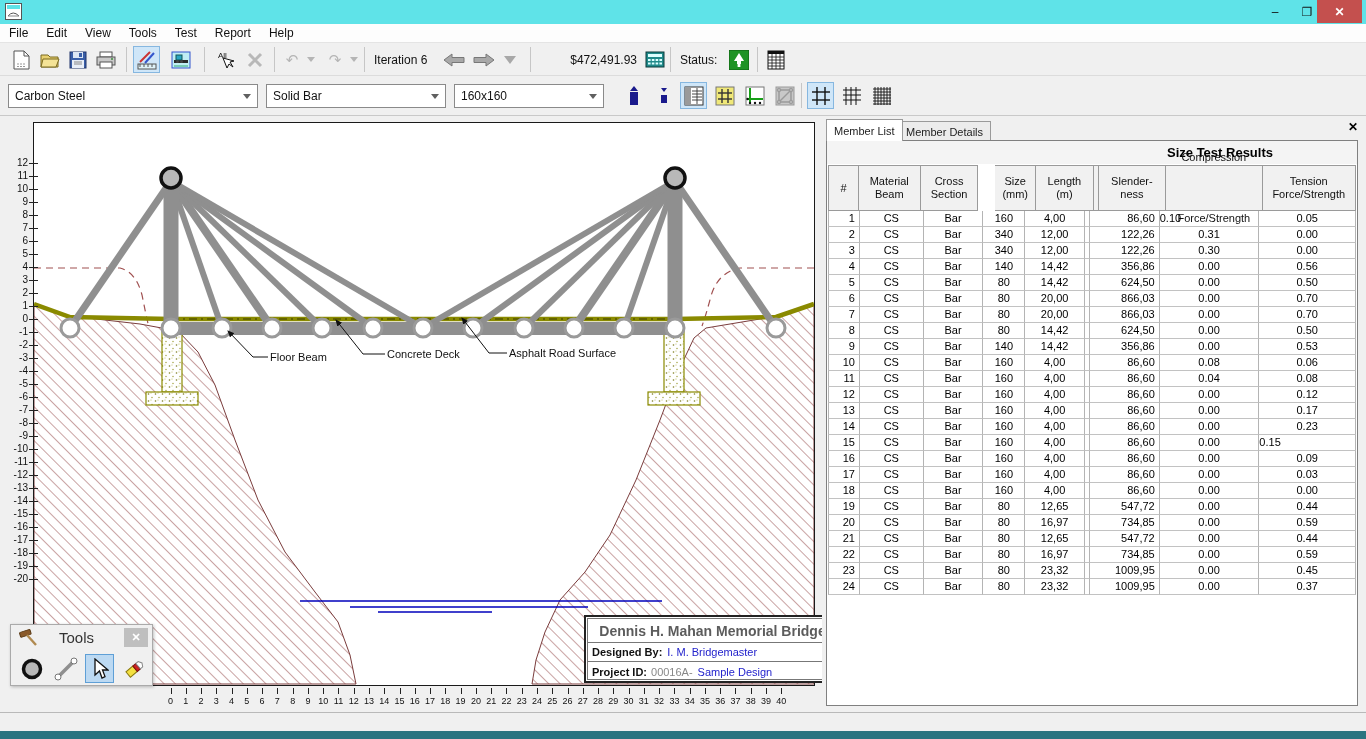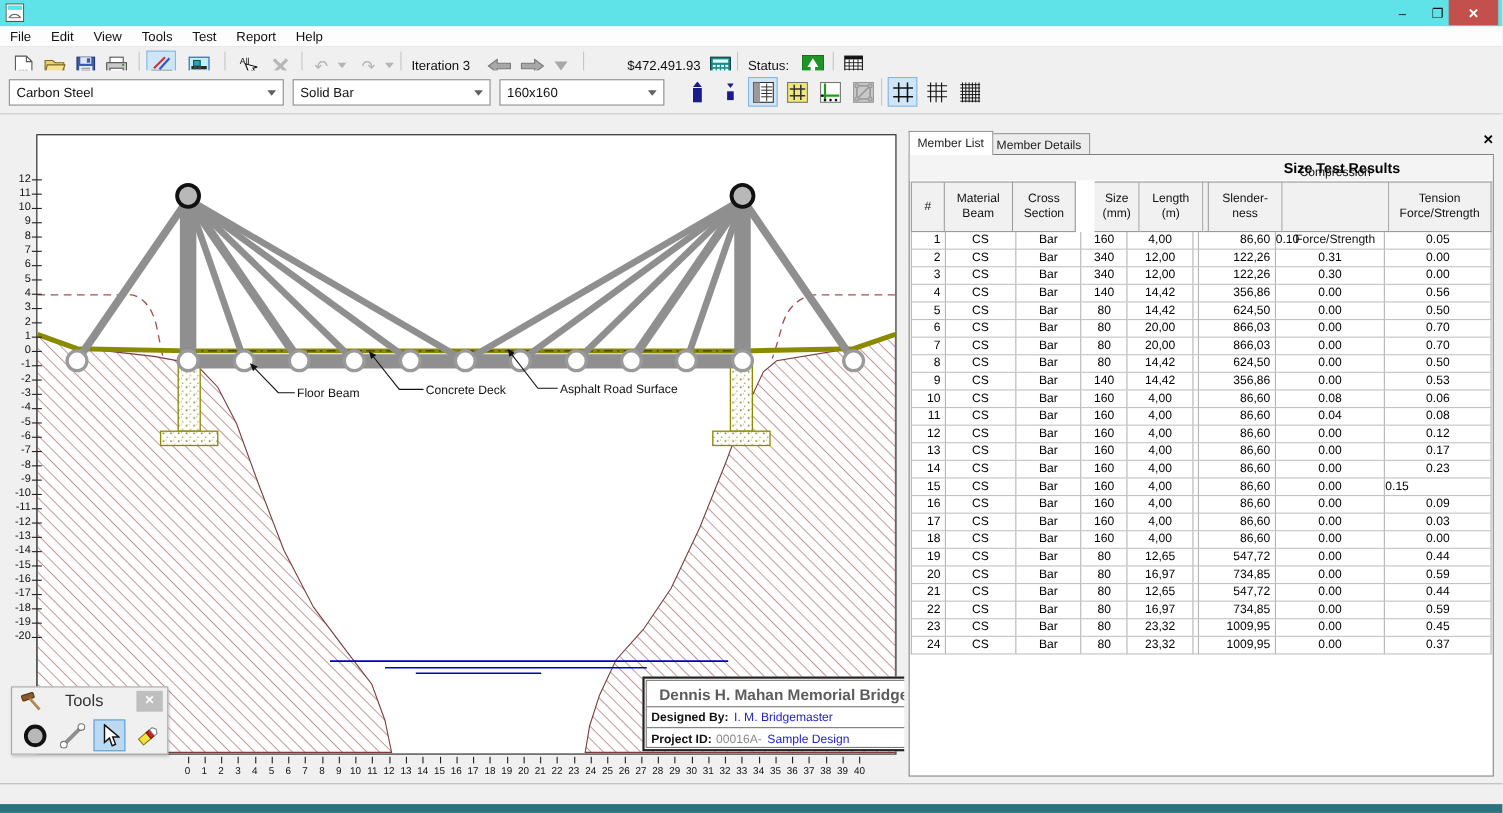"Iteration 3" div.tlabel { text: 3 -> 6 }
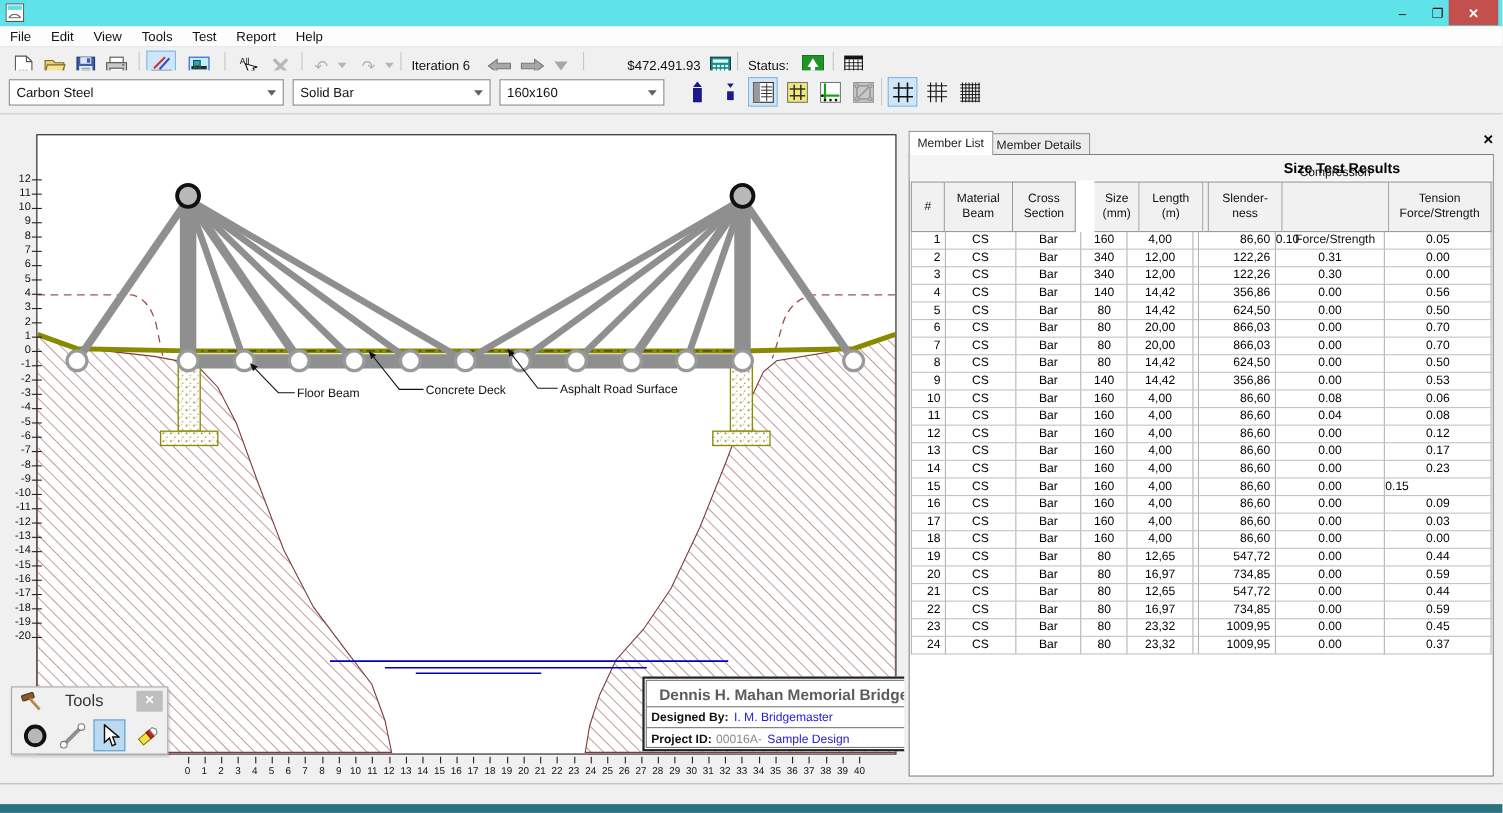"Carbon Steel" .toolbar2 { top: 64px -> 76px }
